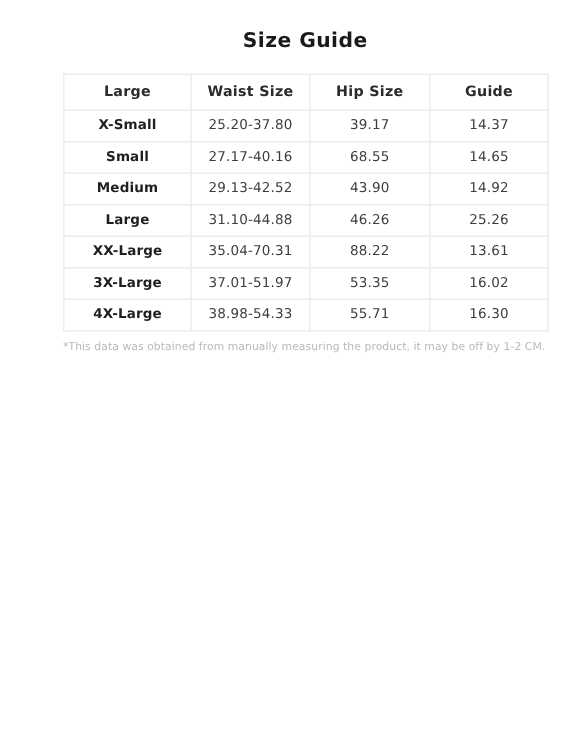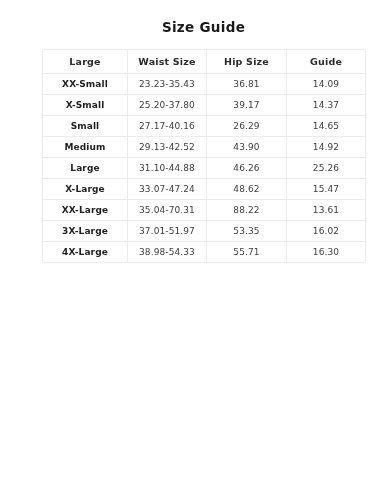"XX-Small" tr { html: <tr> <td>XX-Small</td> <td>23.23-35.43</td> <td>36.81</td> <td>14.09</td> </tr> -> none }
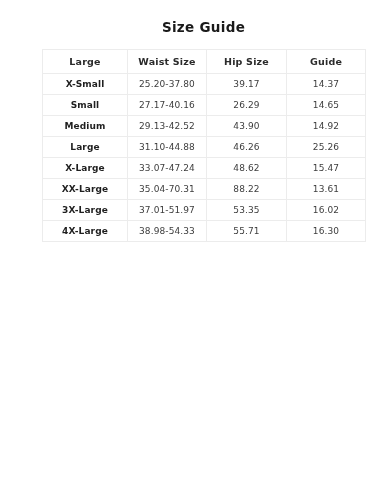"26.29" td { text: 26.29 -> 68.55 }
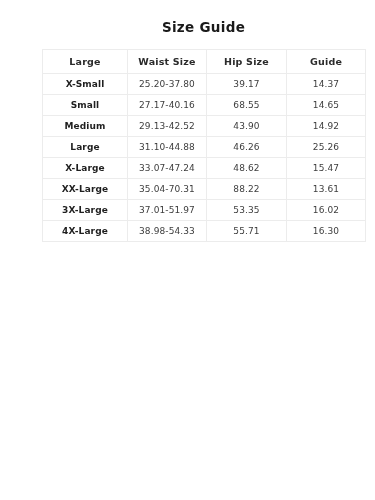"X-Large" tr { html: <tr> <td>X-Large</td> <td>33.07-47.24</td> <td>48.62</td> <td>15.47</td> </tr> -> none }
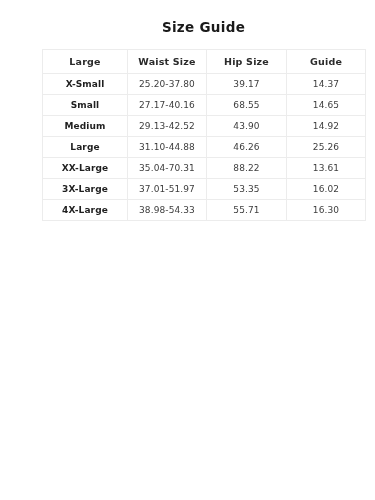"*This data was obtained from" div.footnote { html: none -> <div>*This data was obtained from manually measuring the product, it may be off by 1-2 CM.</div> }
